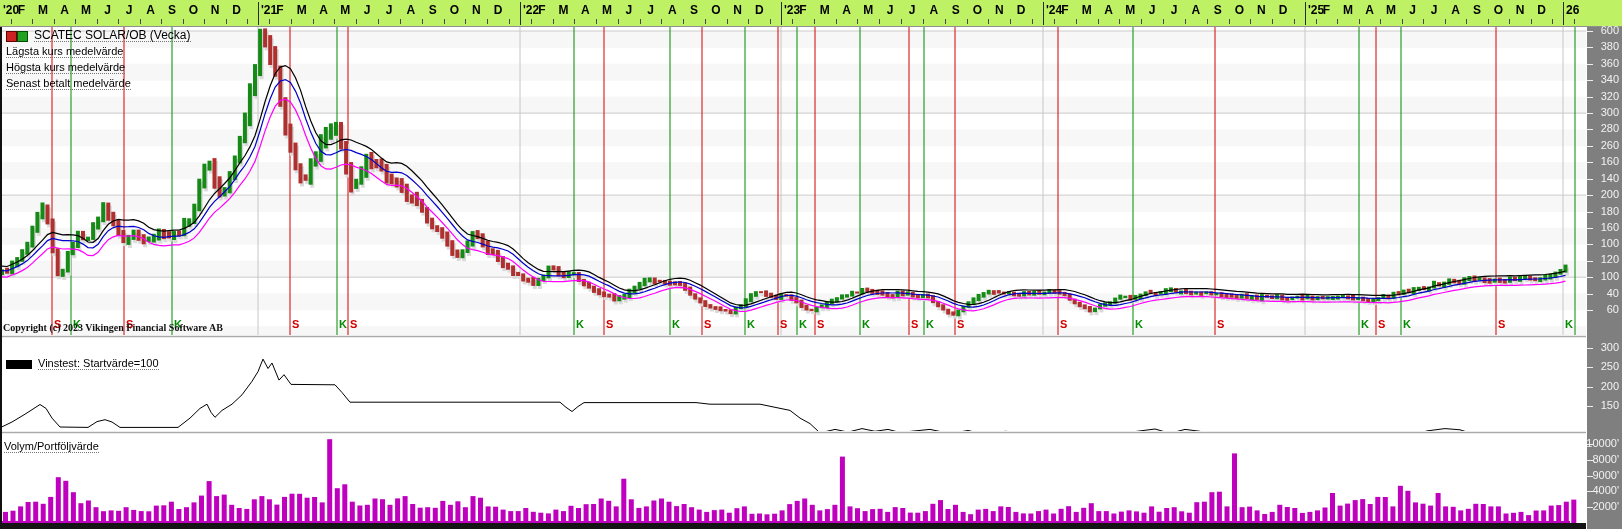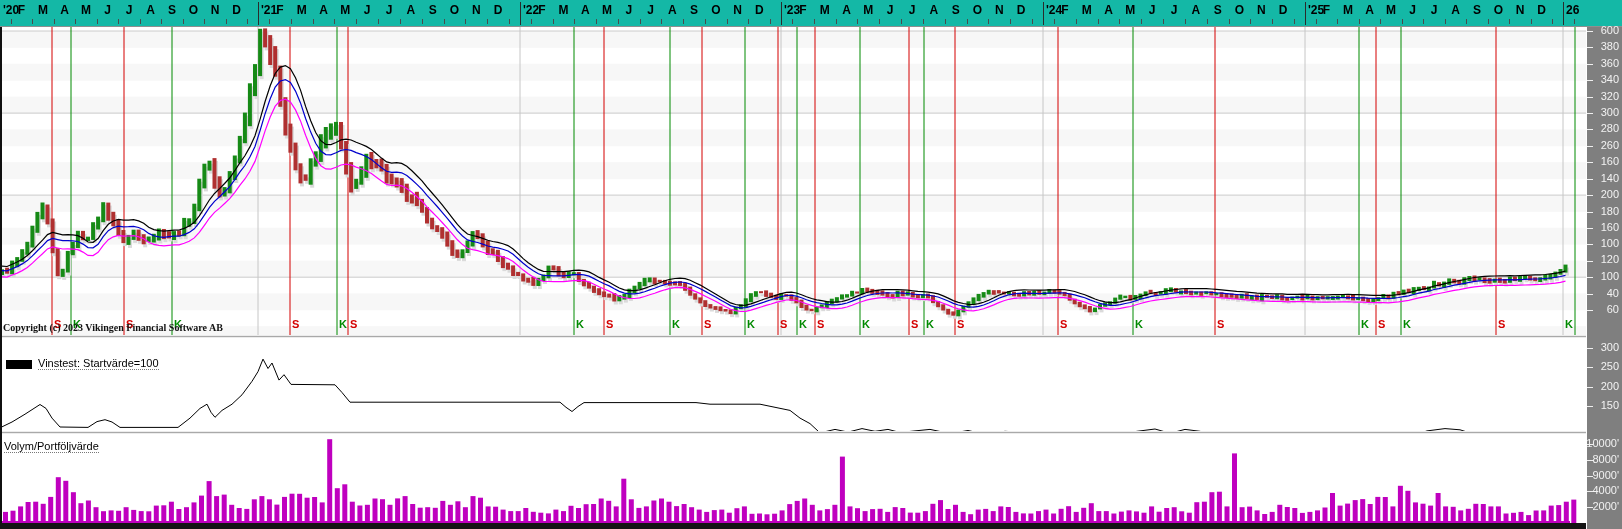"'20" #axis-top { background: #14b8a6 -> #bef264 }
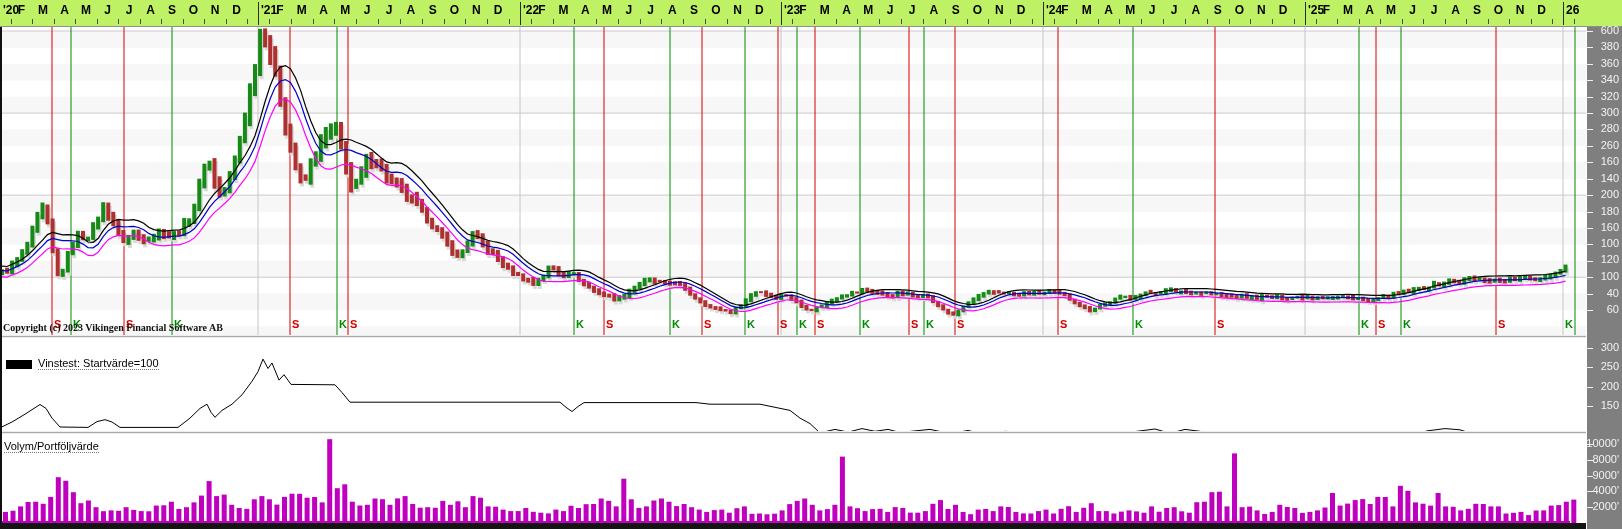"SCATEC SOLAR/OB (Vecka)" div { html: none -> <div> <div> <span></span> <span></span> <span>SCATEC SOLAR/OB (Vecka)</span> </div> <div><span>Lägsta kurs medelvärde</span></div> <div><span>Högsta kurs medelvärde</span></div> <div><span>Senast betalt medelvärde</span></div> </div> }
